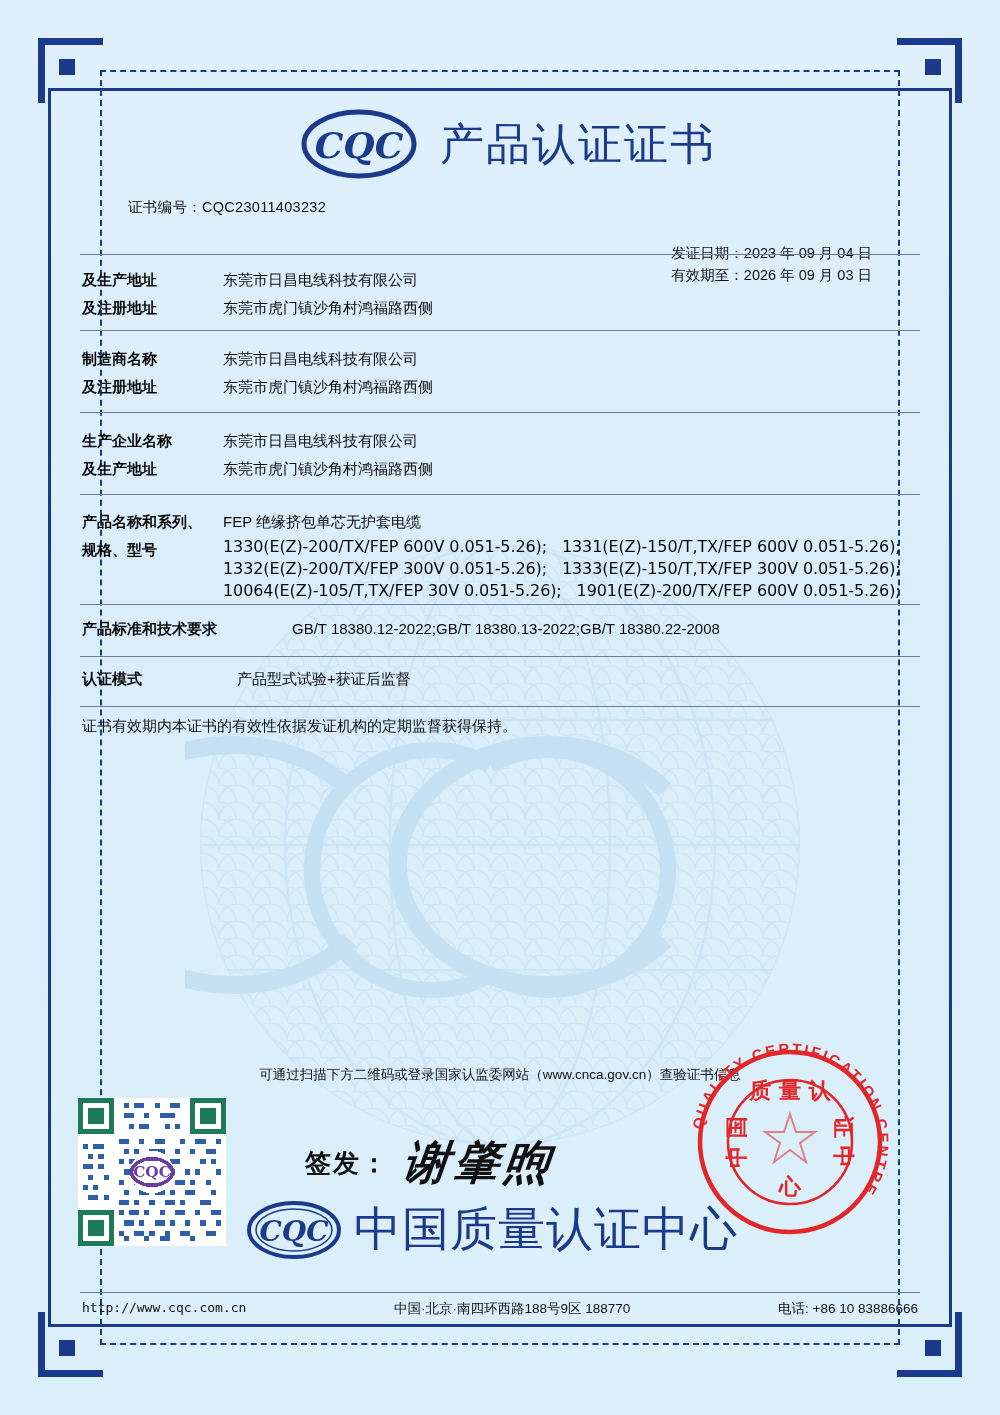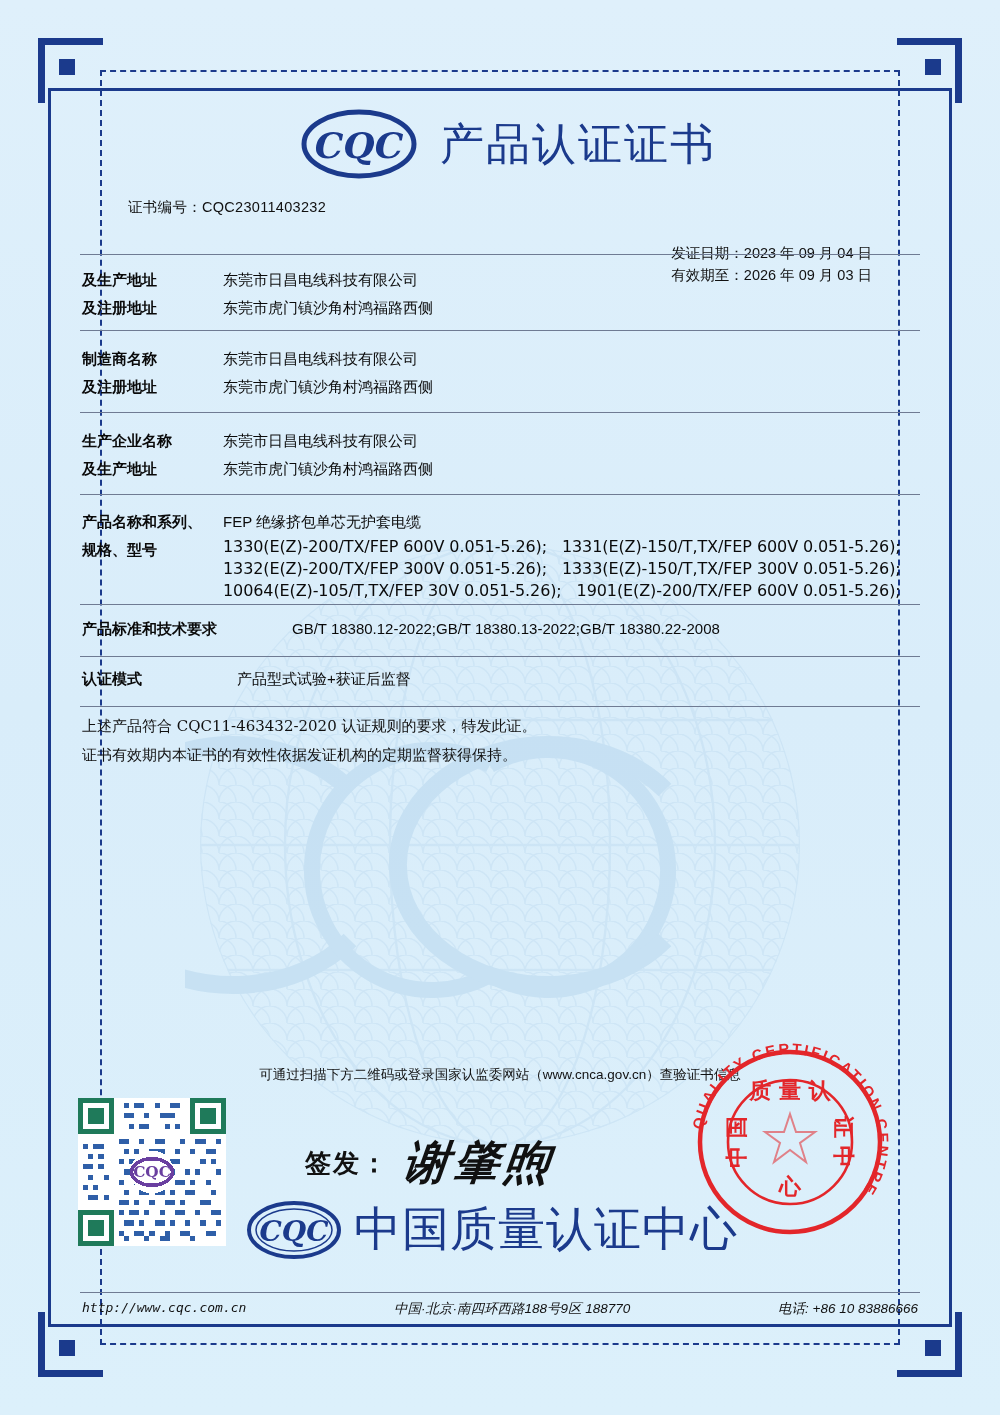"上述产品符合 CQC11-463432-2020 认证规则的要求，特发此证。" div { html: <div>上述产品符合 CQC11-463432-2020 认证规则的要求，特发此证。</div> -> none }
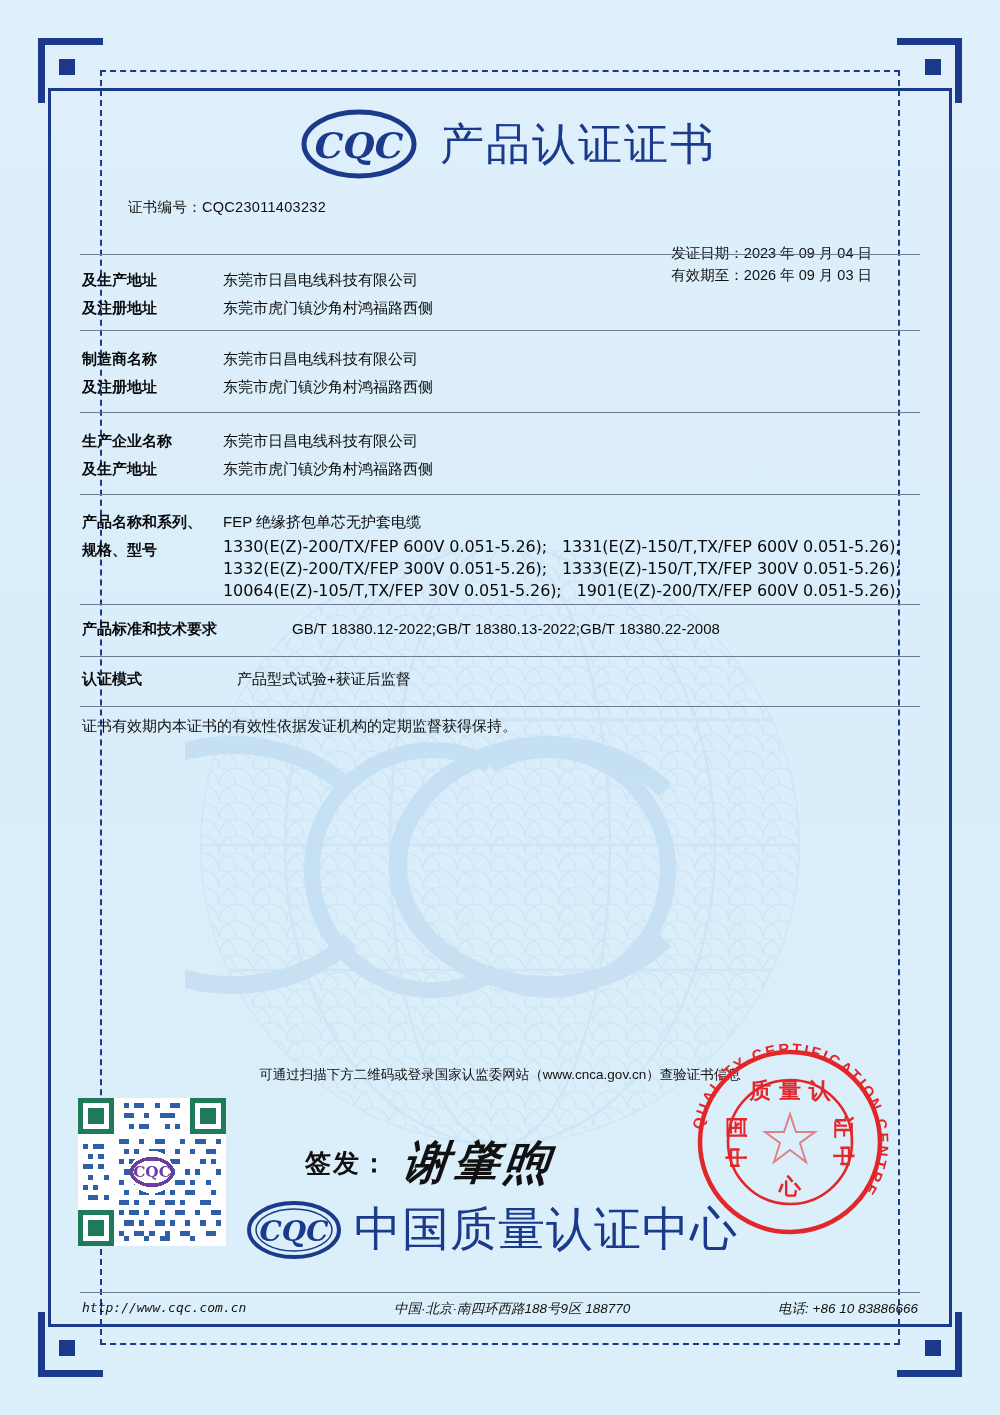"http://www.cqc.com.cn" .footer { font-style: italic -> none }
